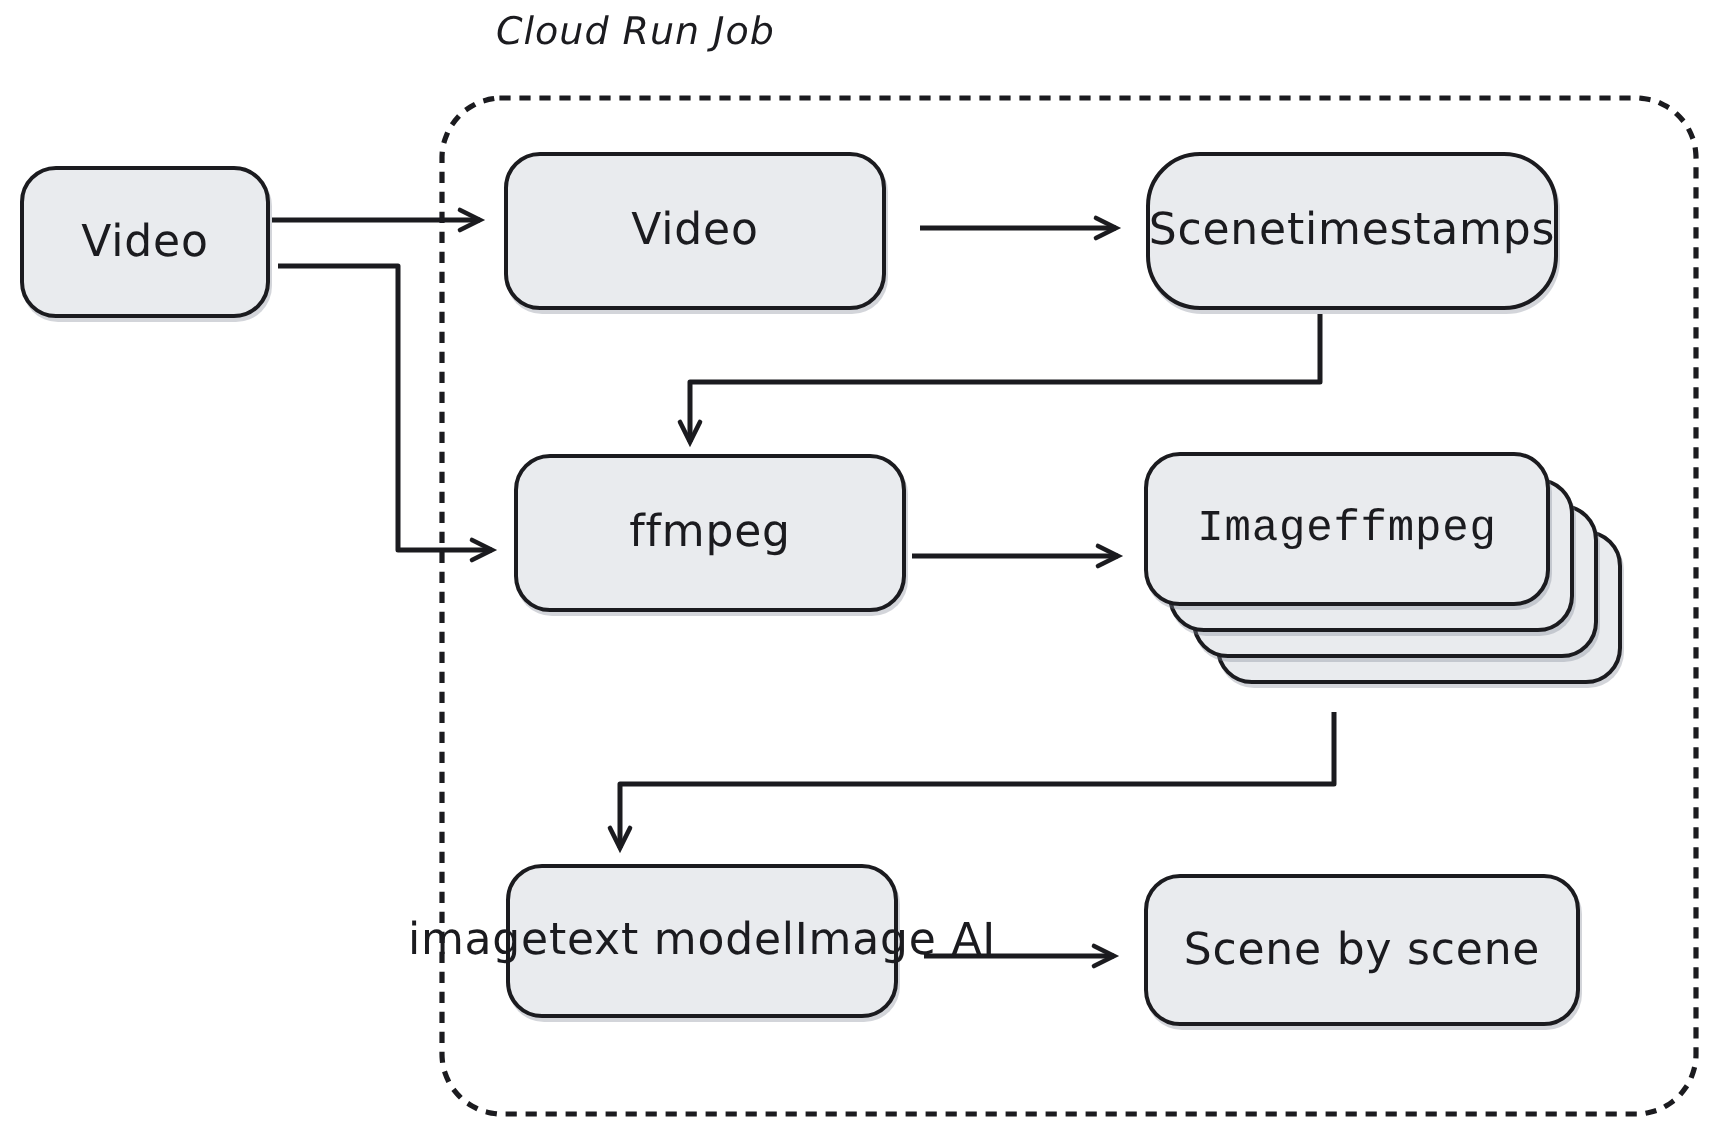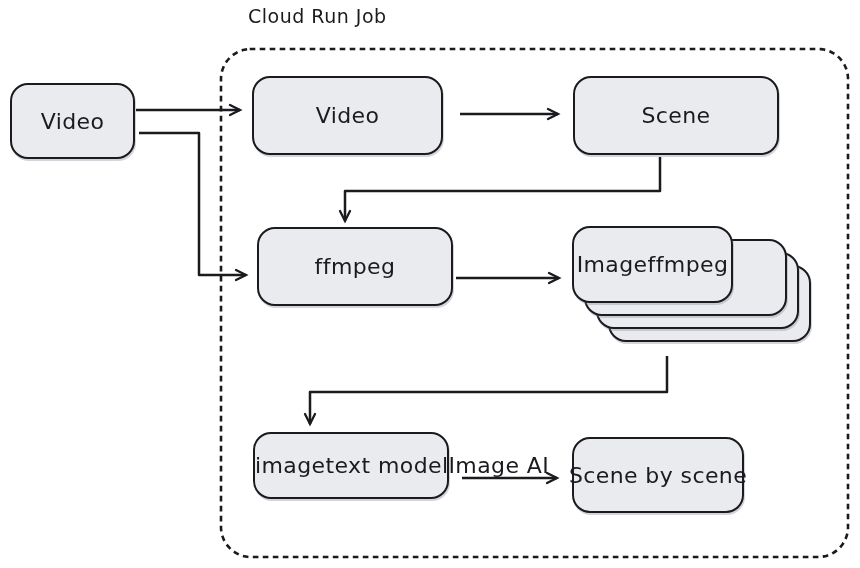"Cloud Run Job" .diagram-title { font-style: none -> italic }
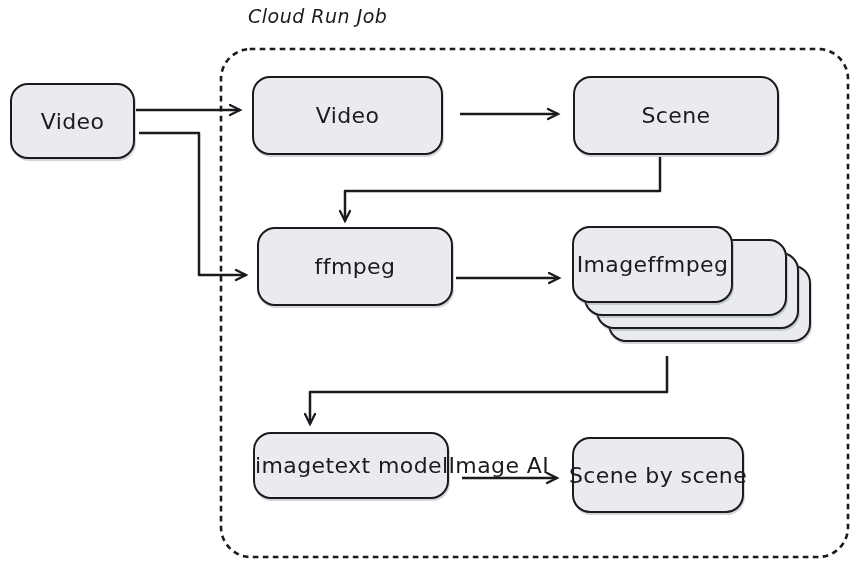"Scene" div.node { border-radius: none -> 27px }
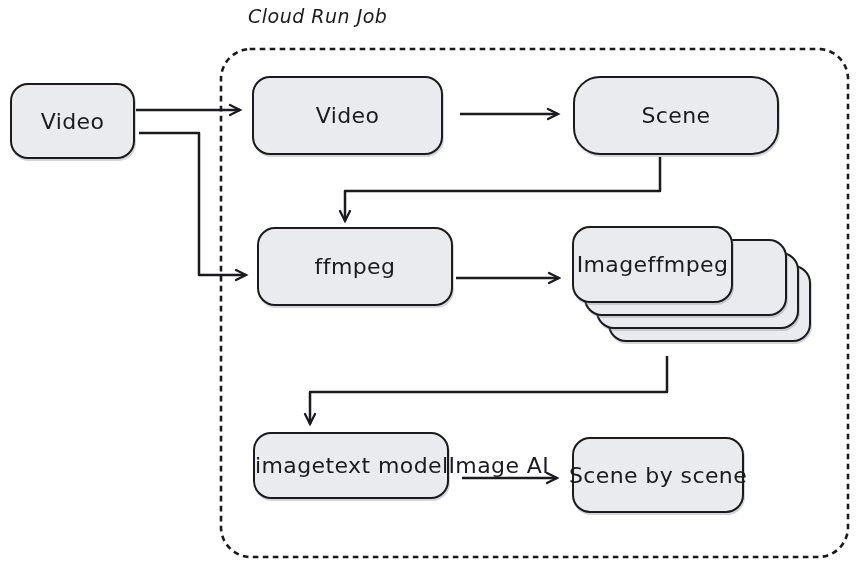"timestamps" span { html: none -> <span>timestamps</span> }
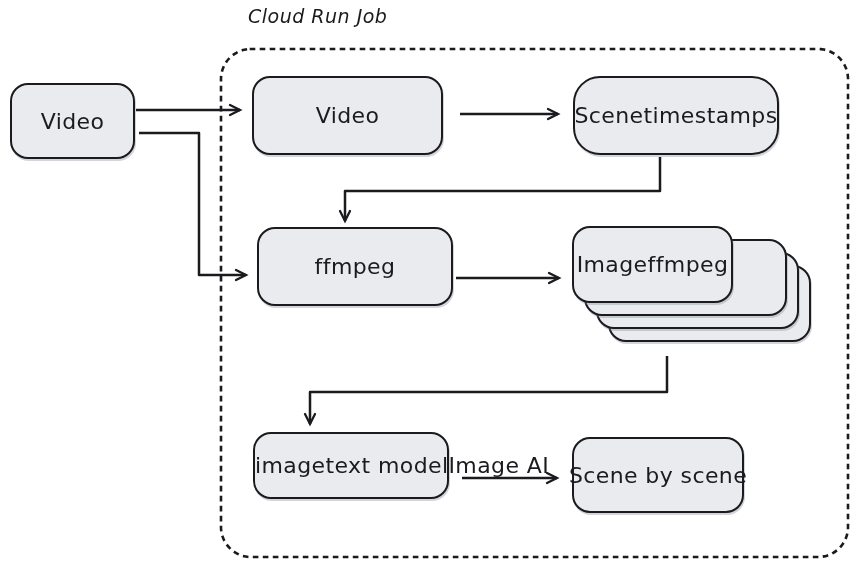"Image" div.node { font-family: none -> Liberation Mono, monospace; width: 161px -> 203px }
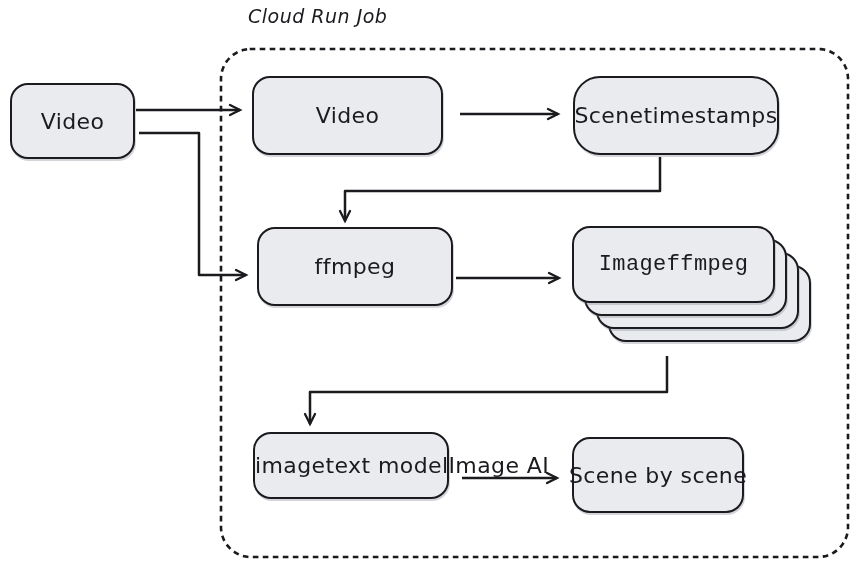"imagetext model" div.node { height: 67px -> 77px; justify-content: space-between -> none }
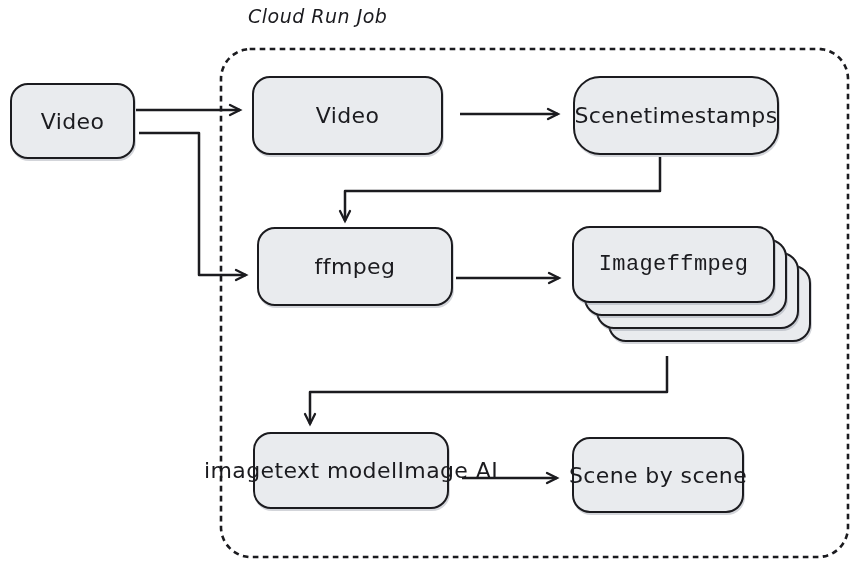"Scene by scene" div.node { width: 172px -> 218px }
